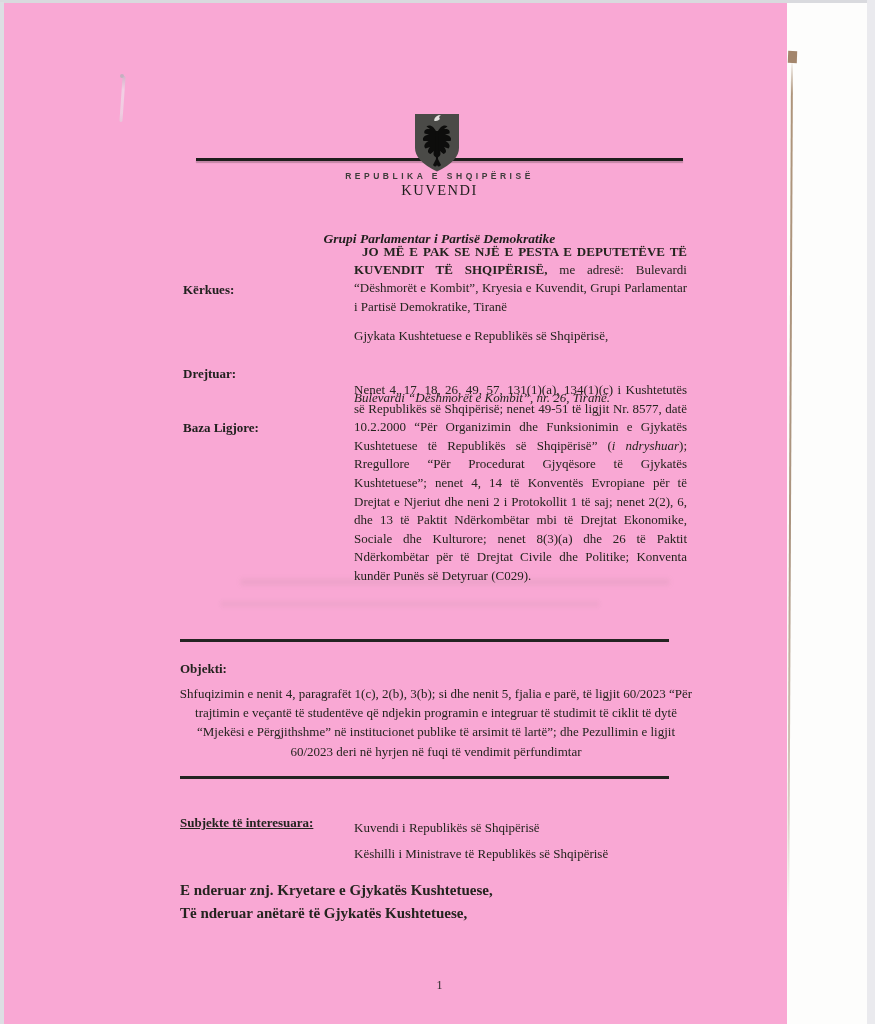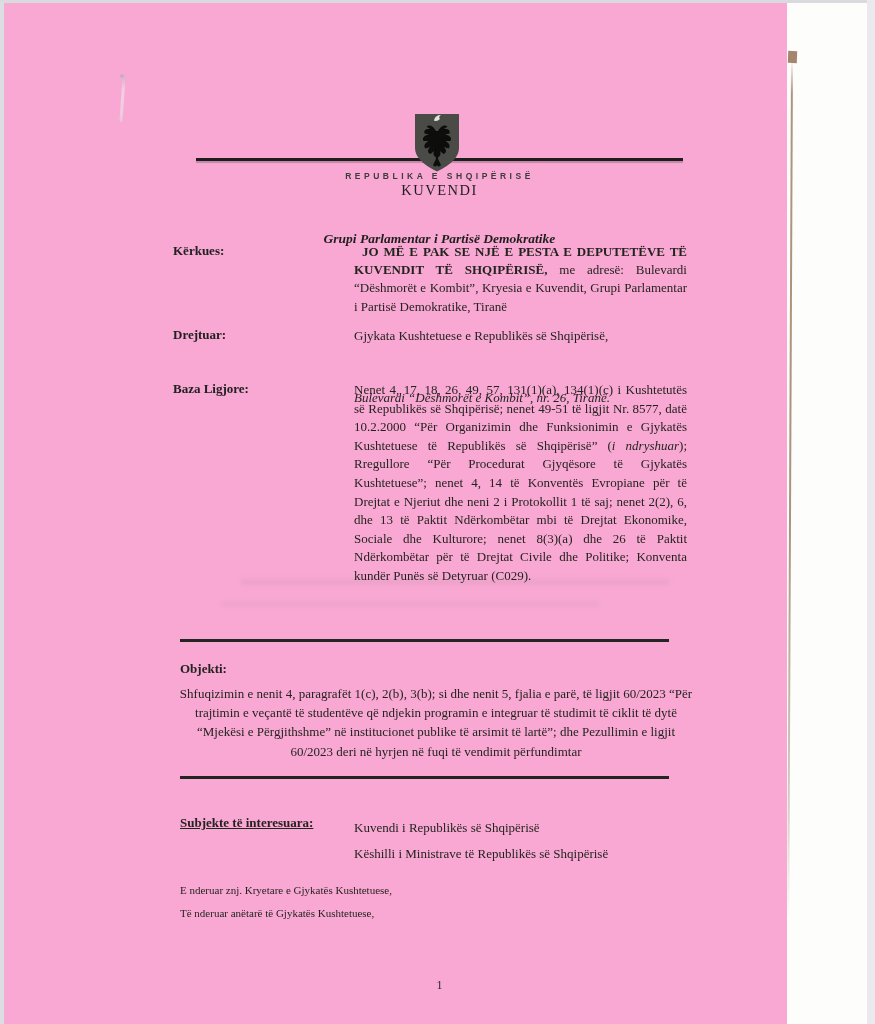"Kërkues:" .flabel { left: 173px -> 183px; margin-top: none -> 39px }
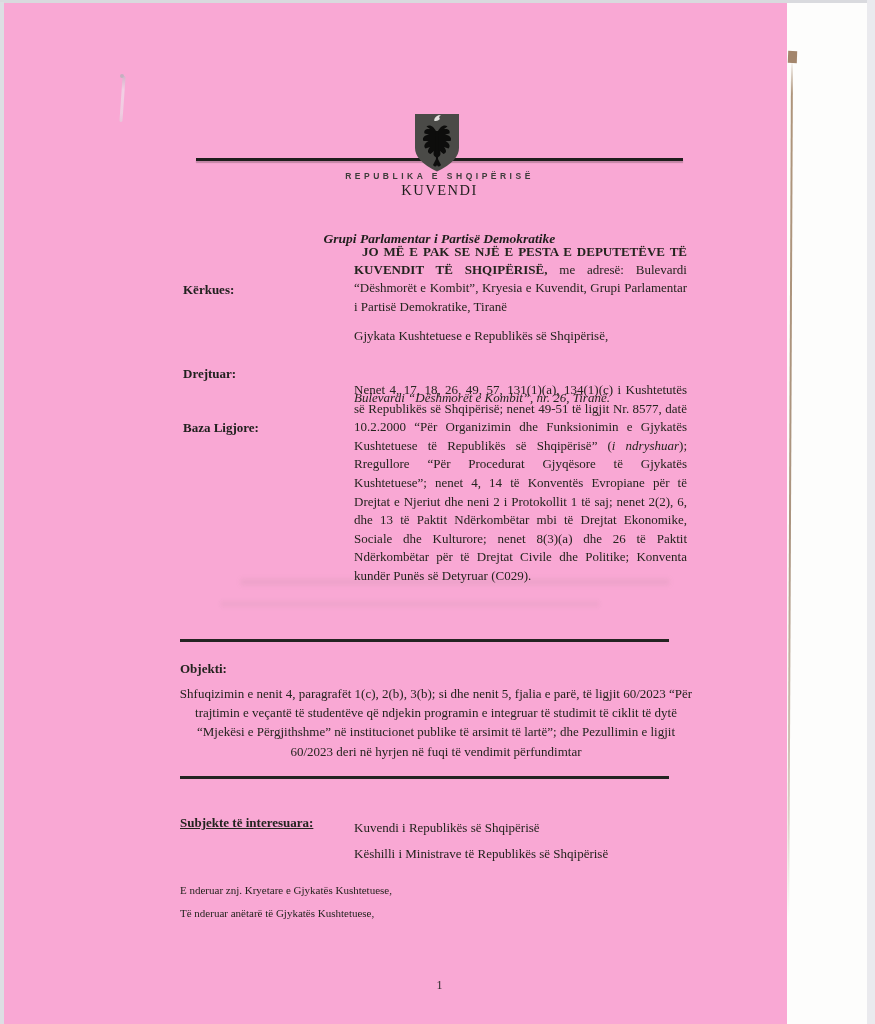"E nderuar znj. Kryetare e" .salutations { font-size: 11px -> 15px; font-weight: none -> bold }
